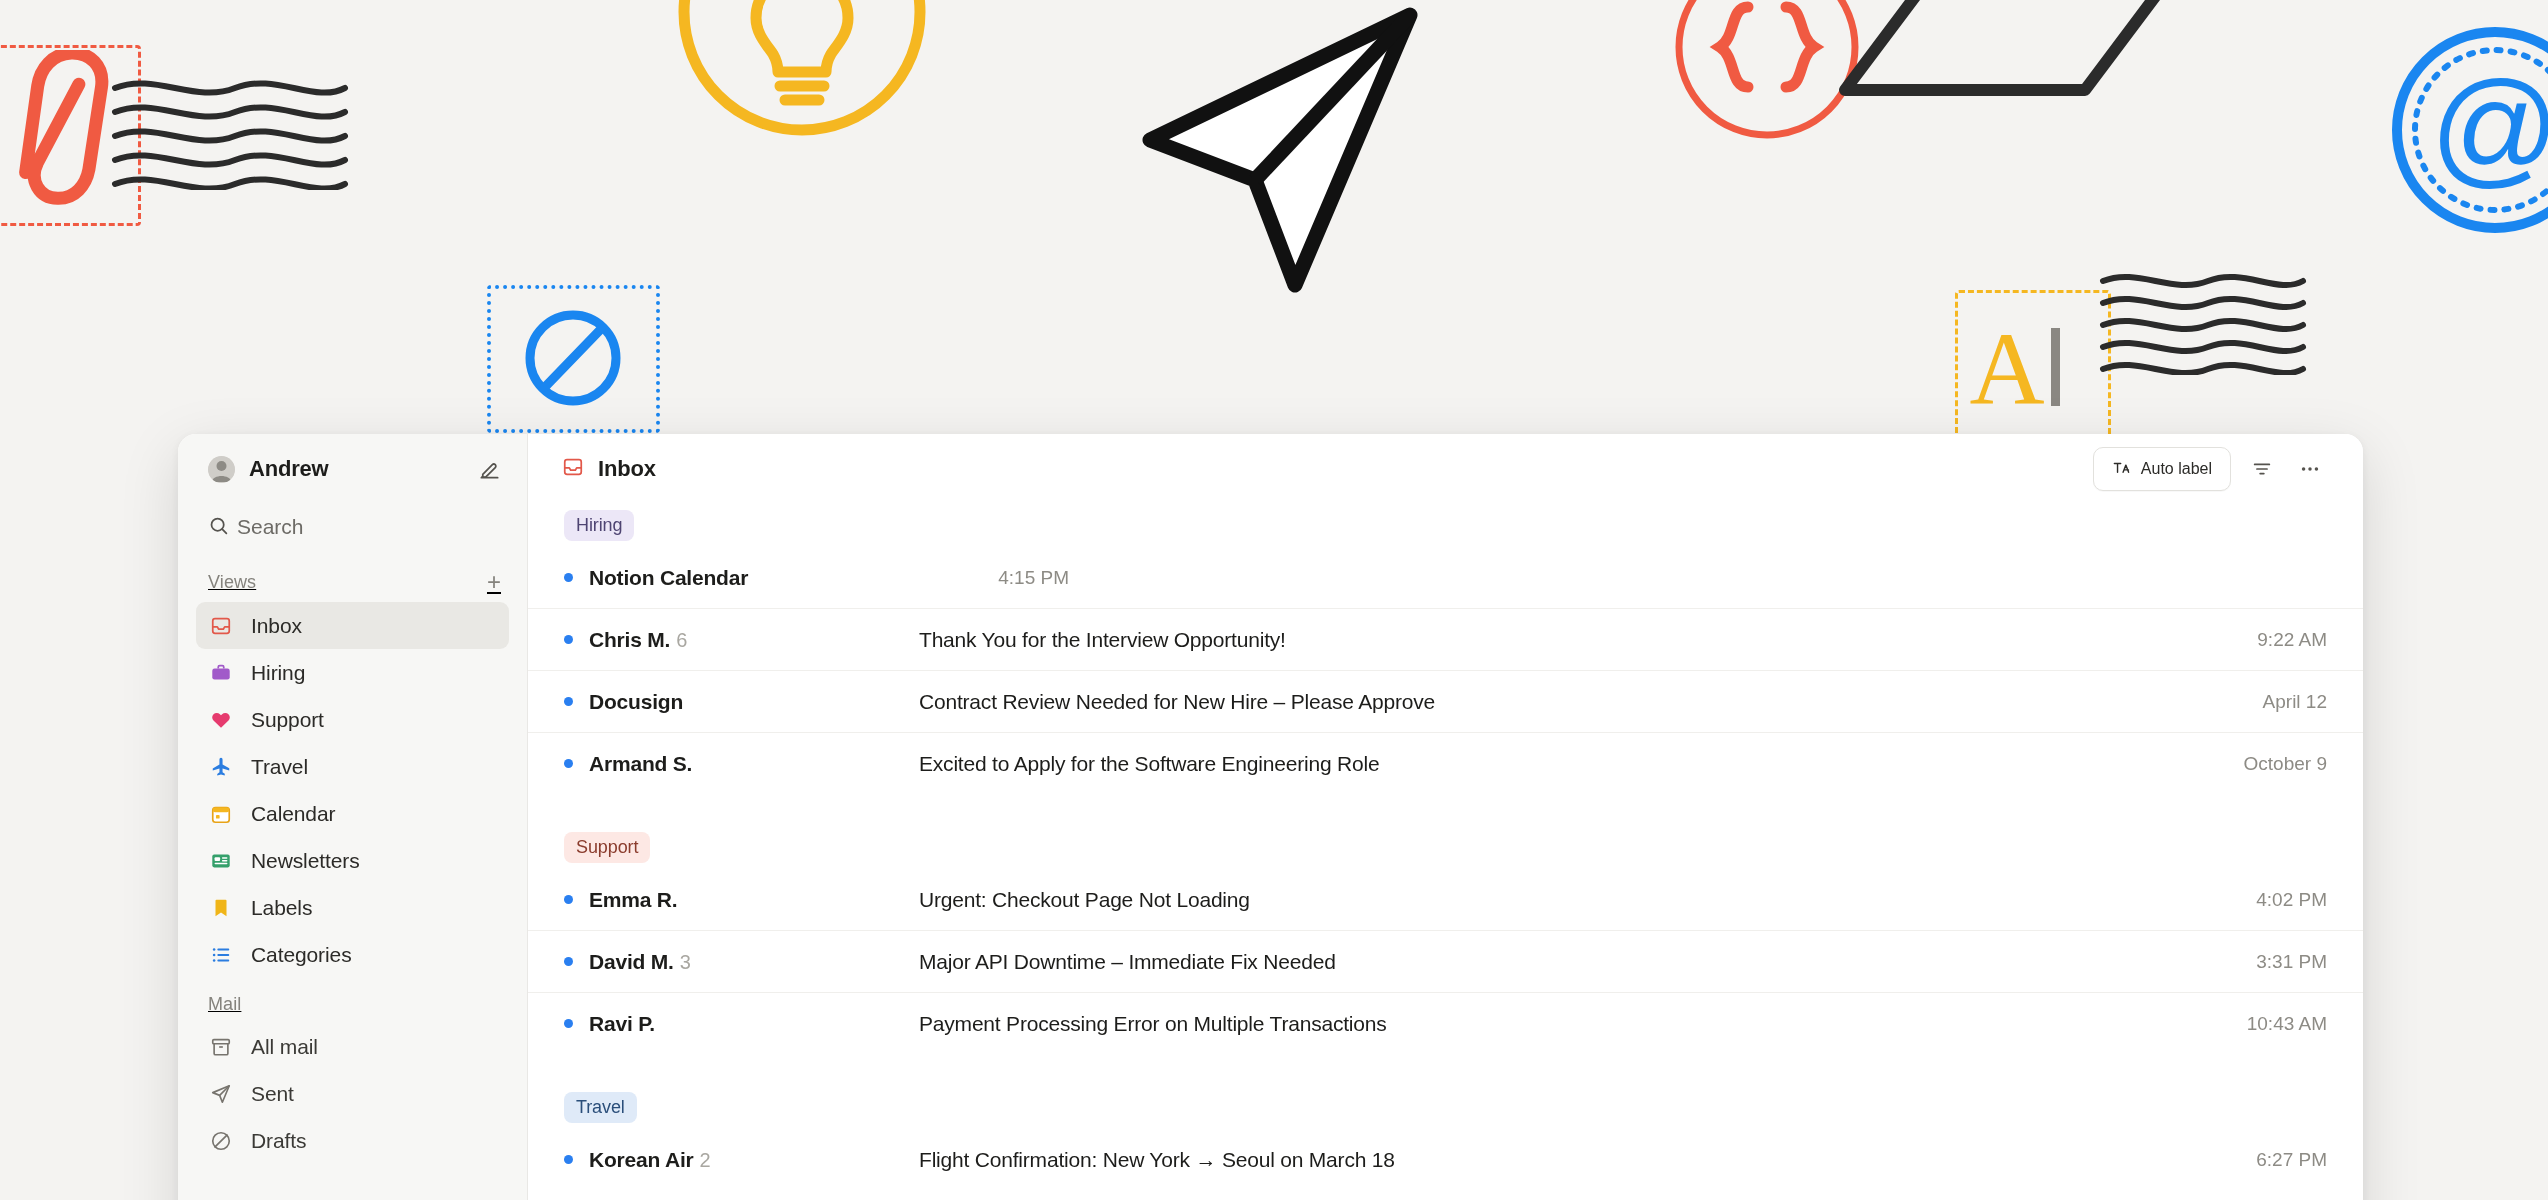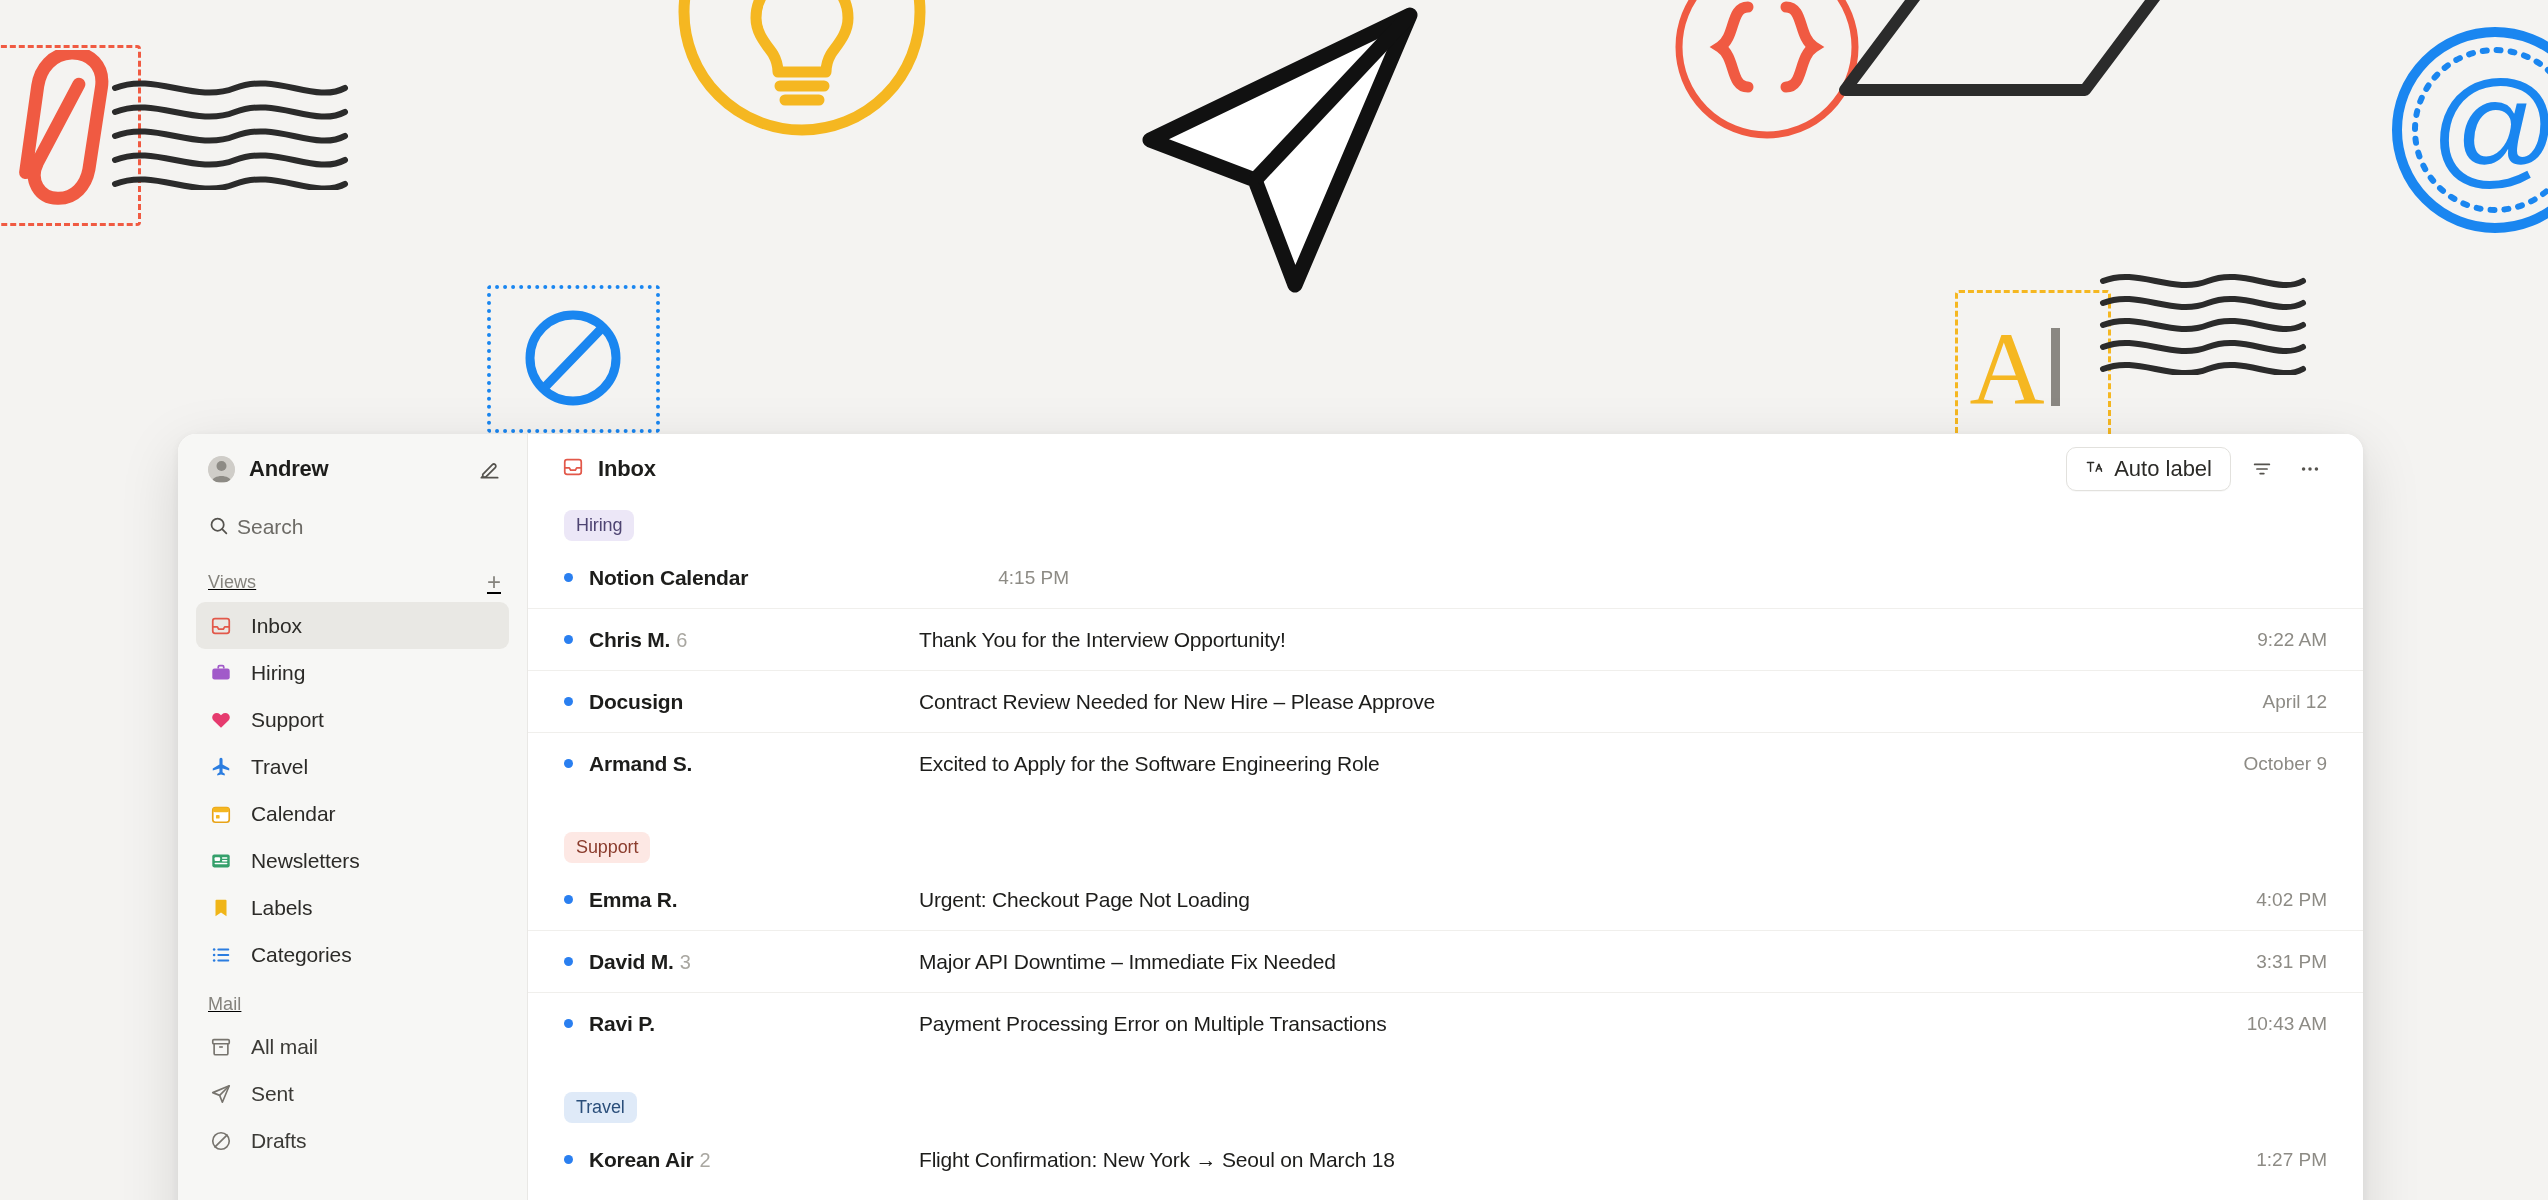"Auto label" .auto-label { font-size: 22px -> 16px }
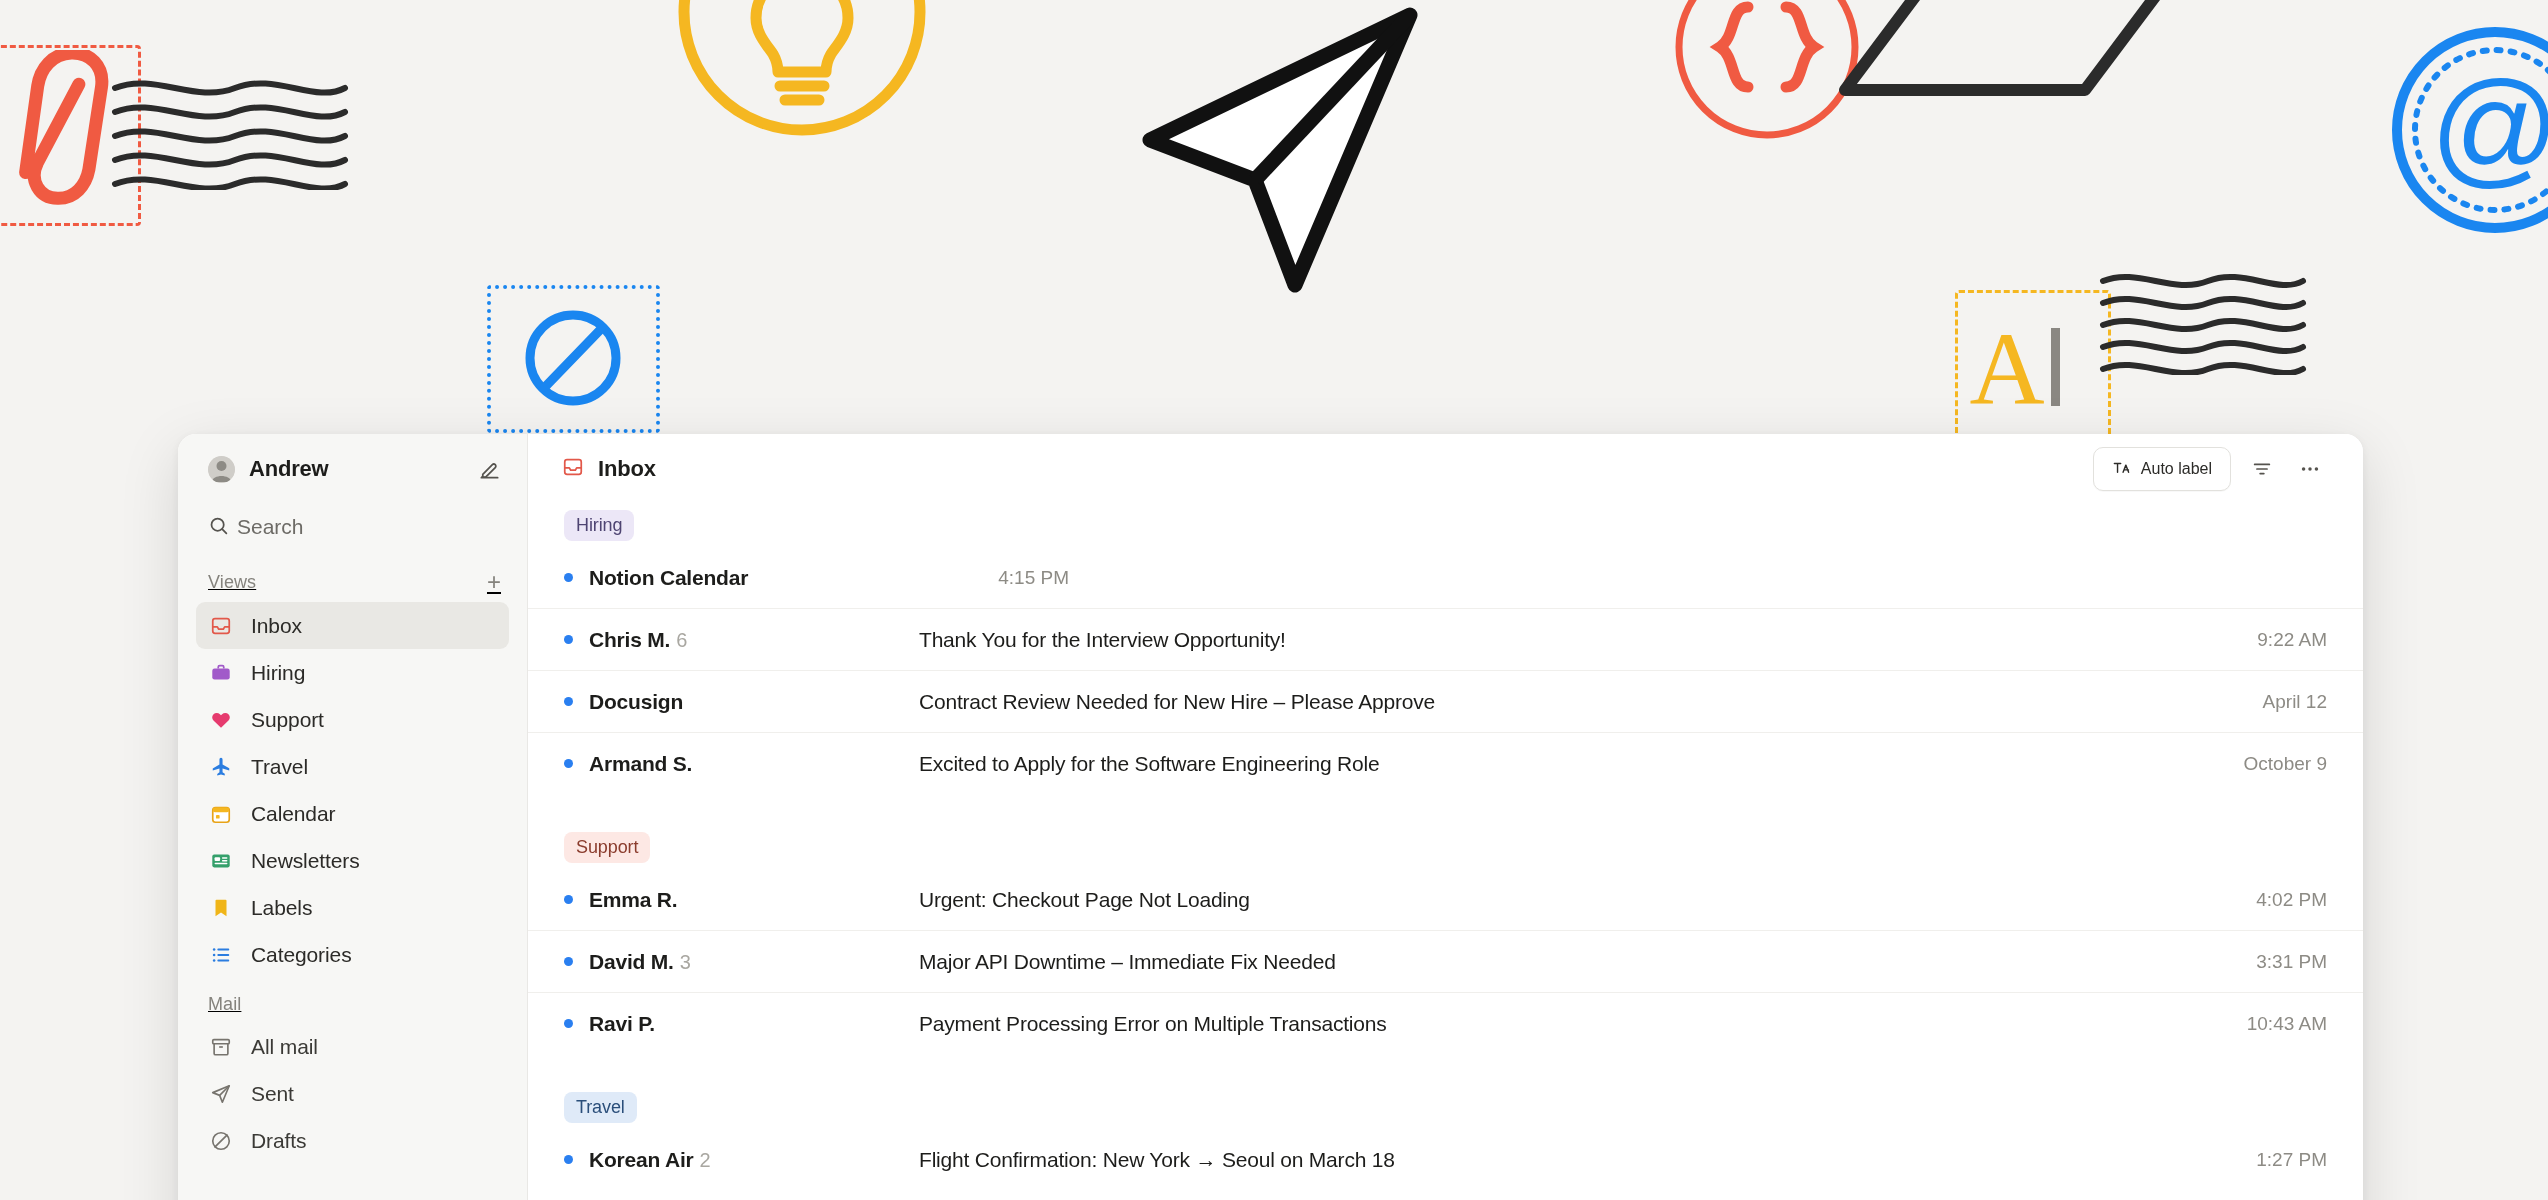"1:27 PM" span.time { text: 1:27 -> 6:27 }
